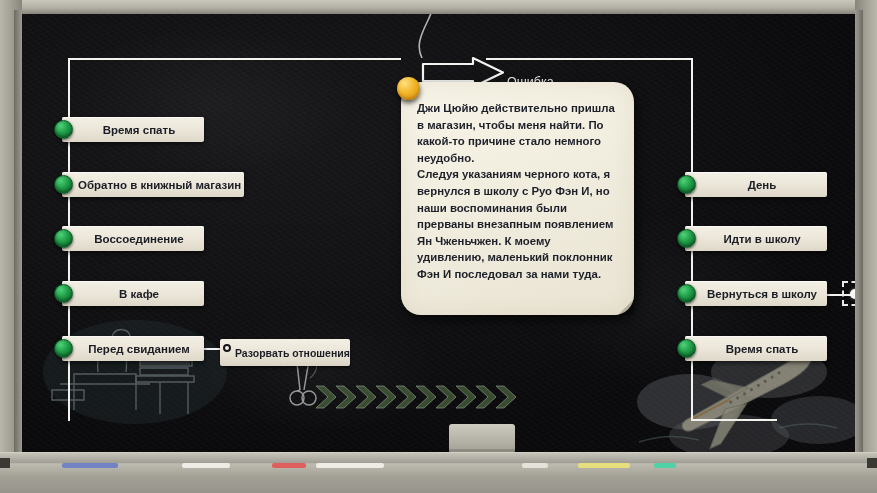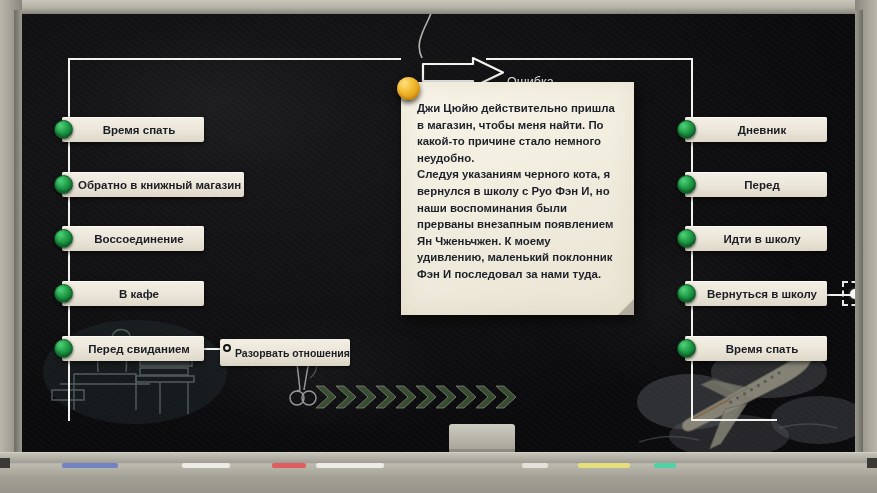"Джи Цюйю действительно пришла в" .note { border-radius: none -> 20px }
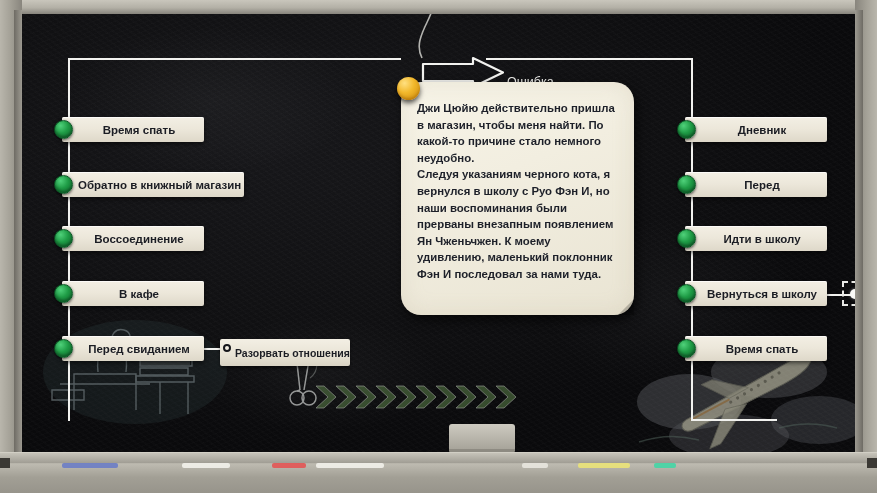"Дневник" div.node { html: <div> <span></span> <span>Дневник</span> </div> -> none }
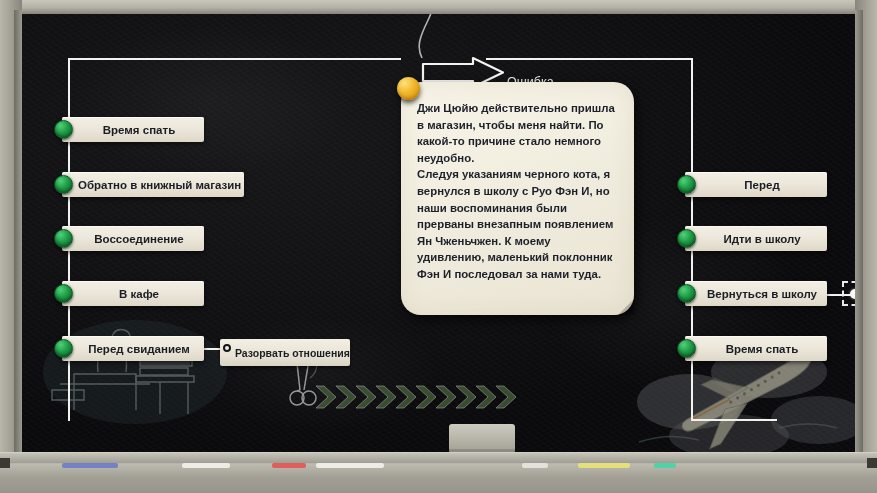"Перед" span.node-label { text: Перед -> День }
